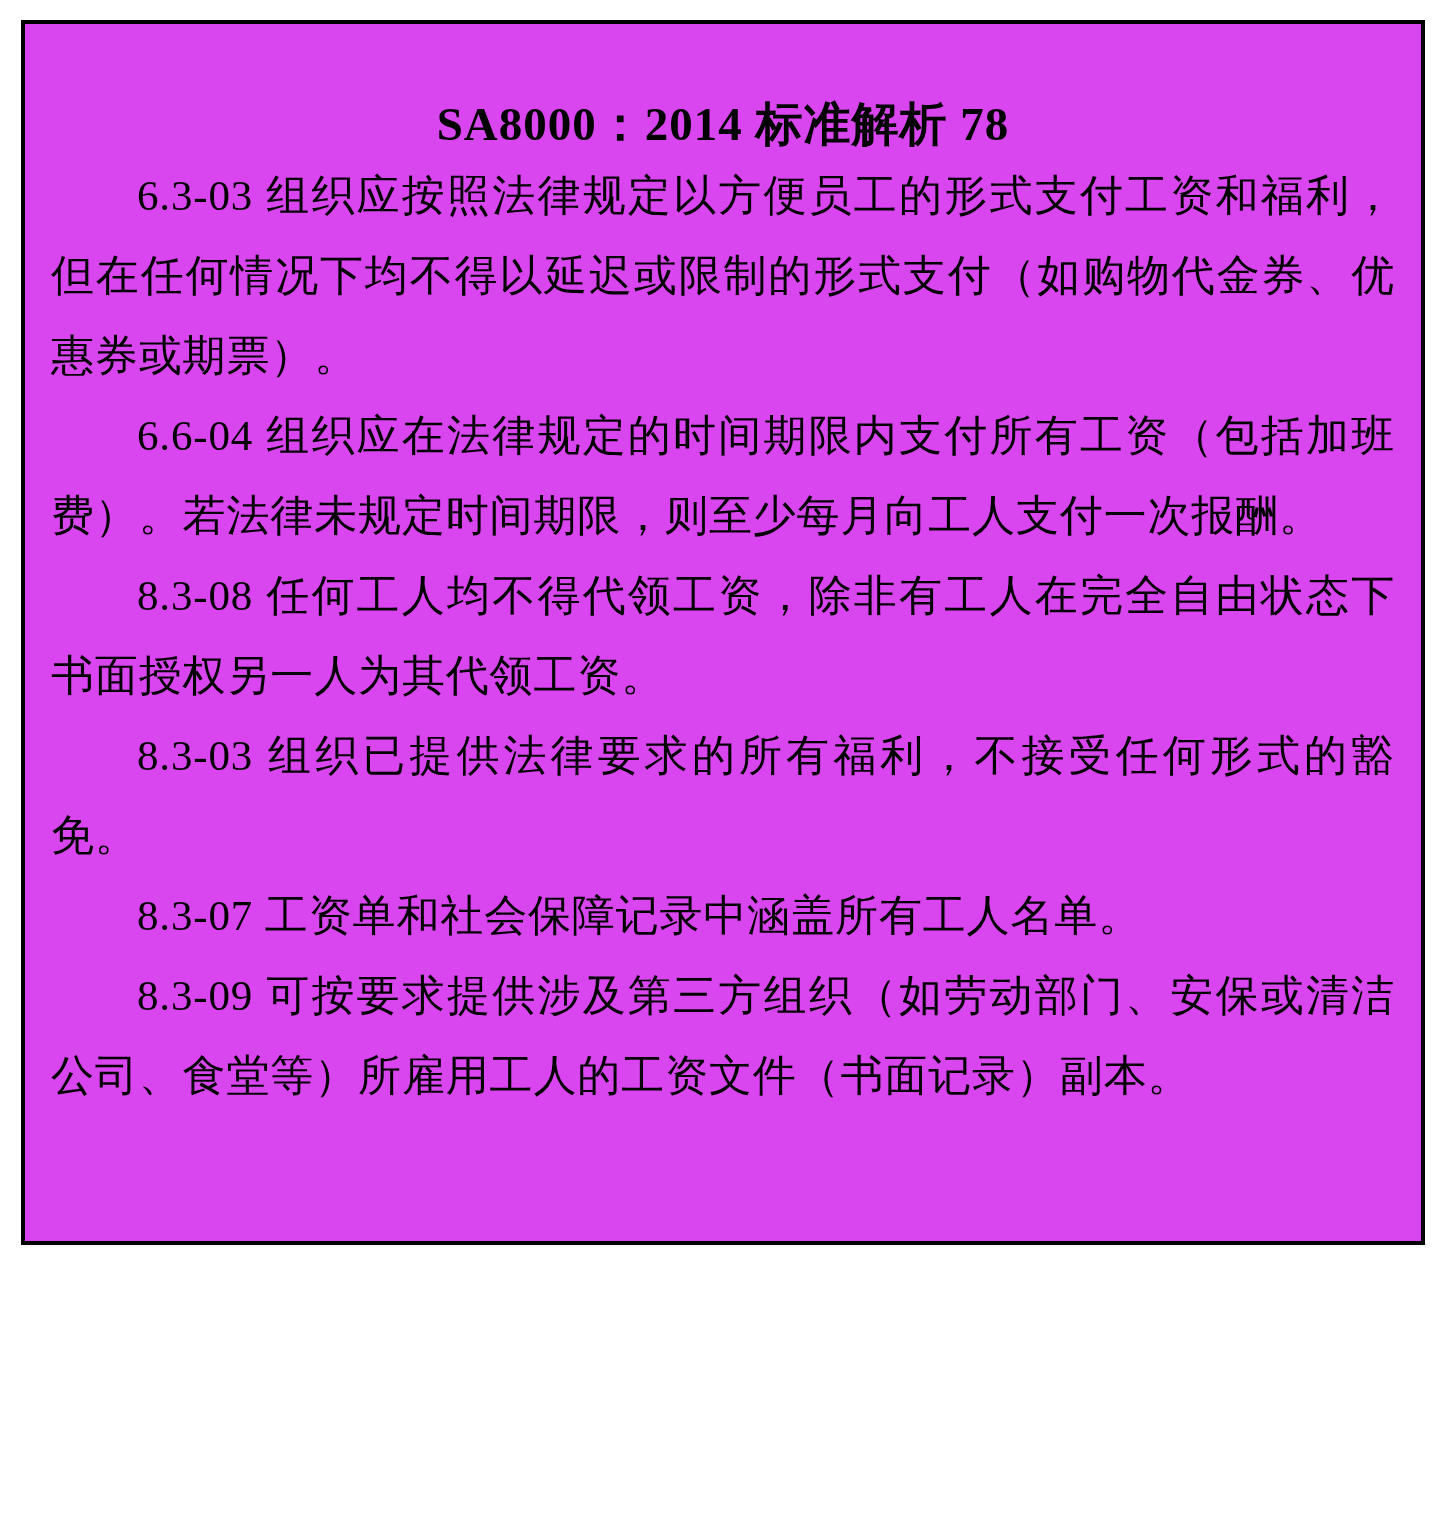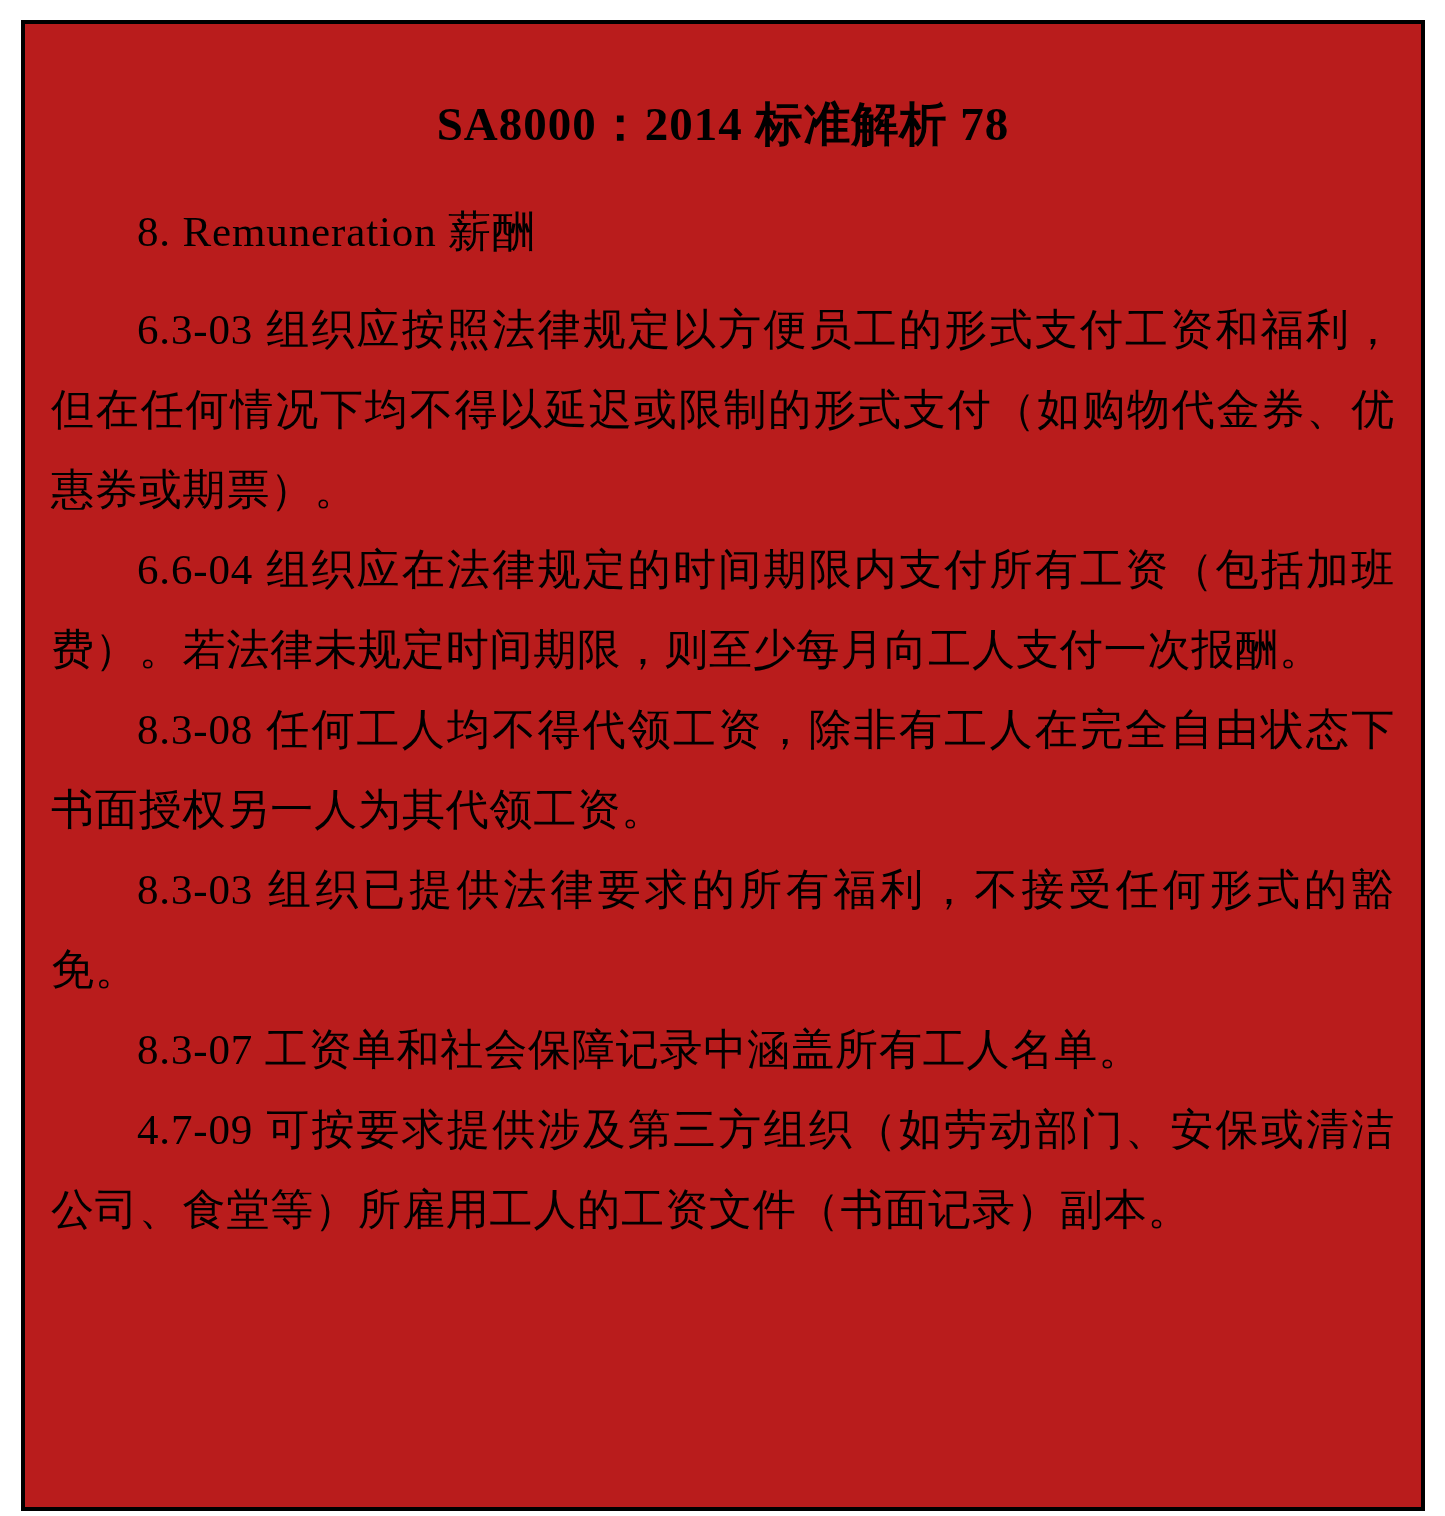"SA8000：2014 标准解析 78" .page-frame { background: #b91c1c -> #d946ef; height: 1491px -> 1225px }
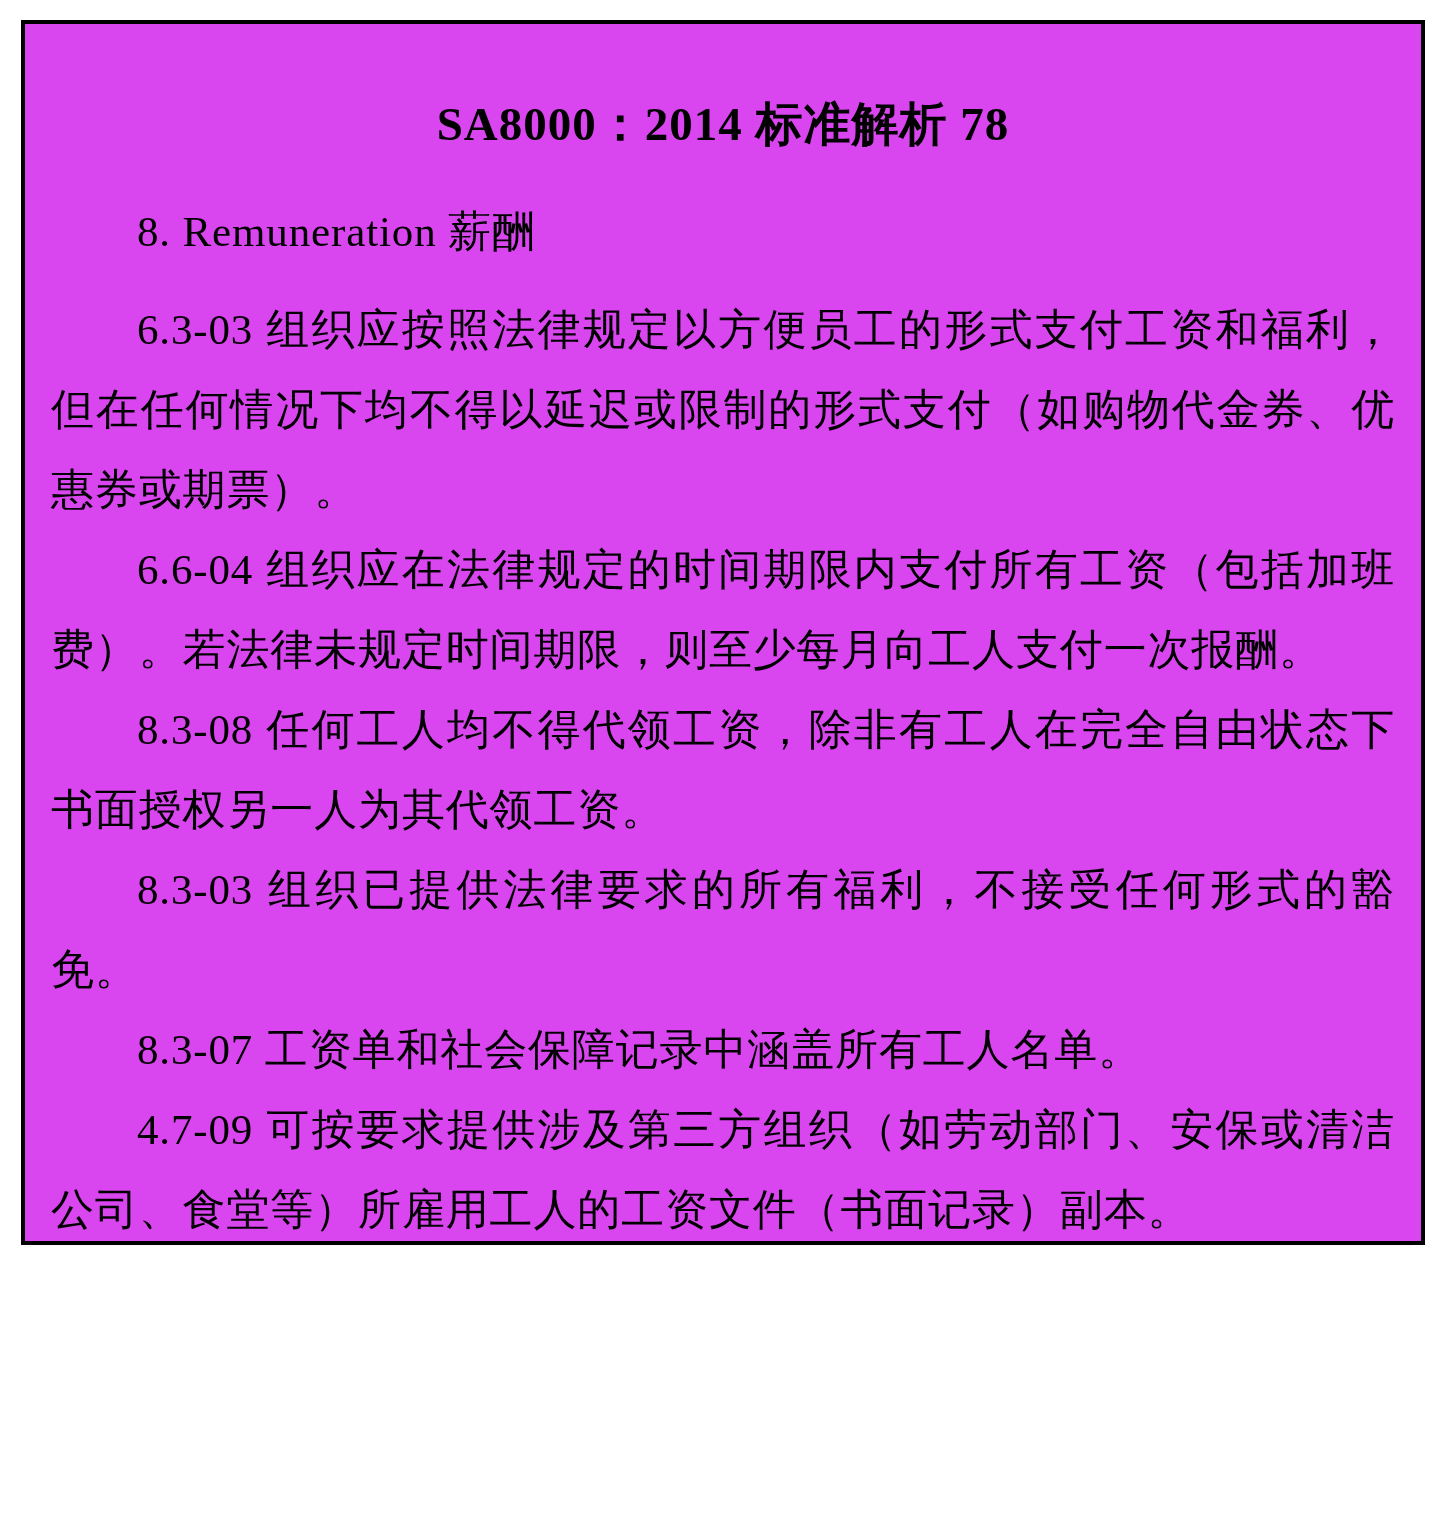"8. Remuneration 薪酬" p.section-heading { html: <p>8. Remuneration 薪酬</p> -> none }
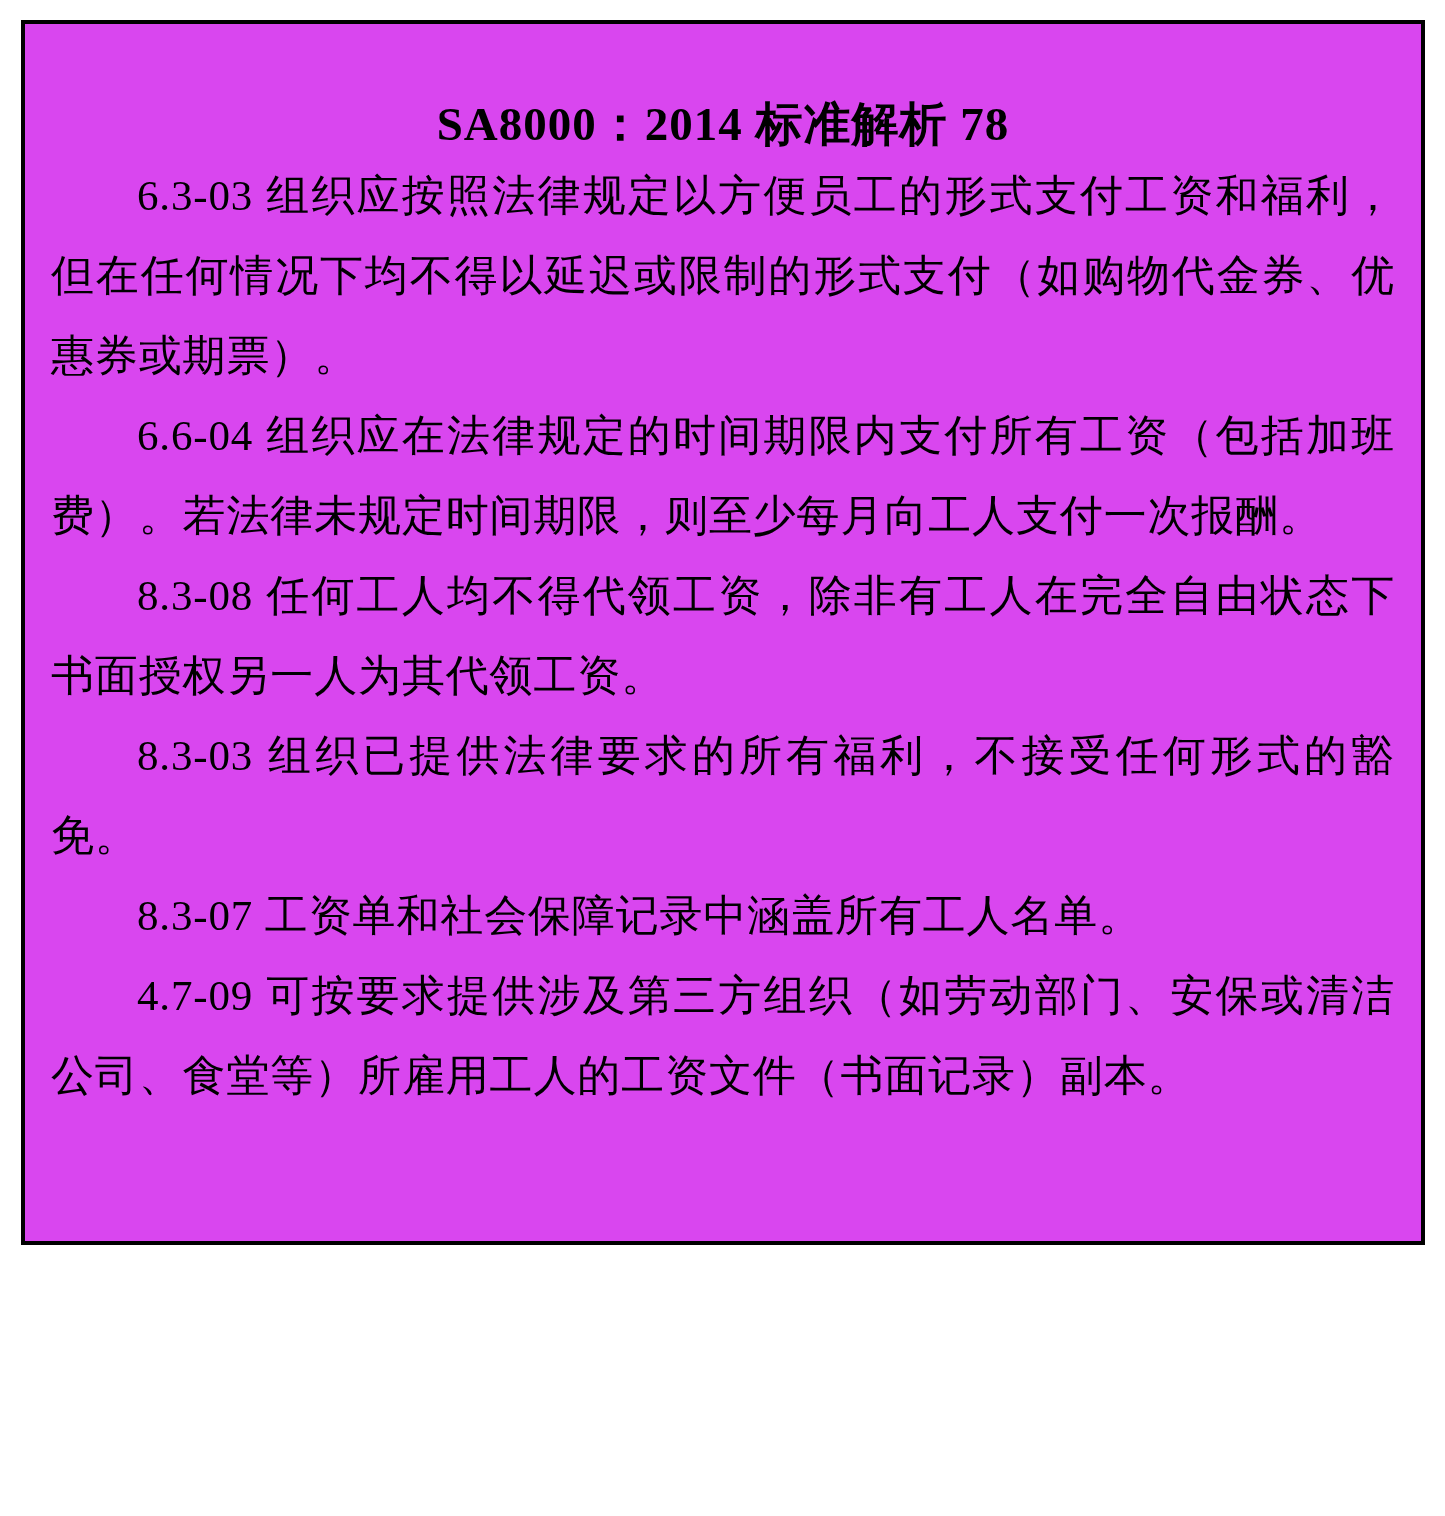"4.7-09" p.para { text: 4.7-09 -> 8.3-09 }
